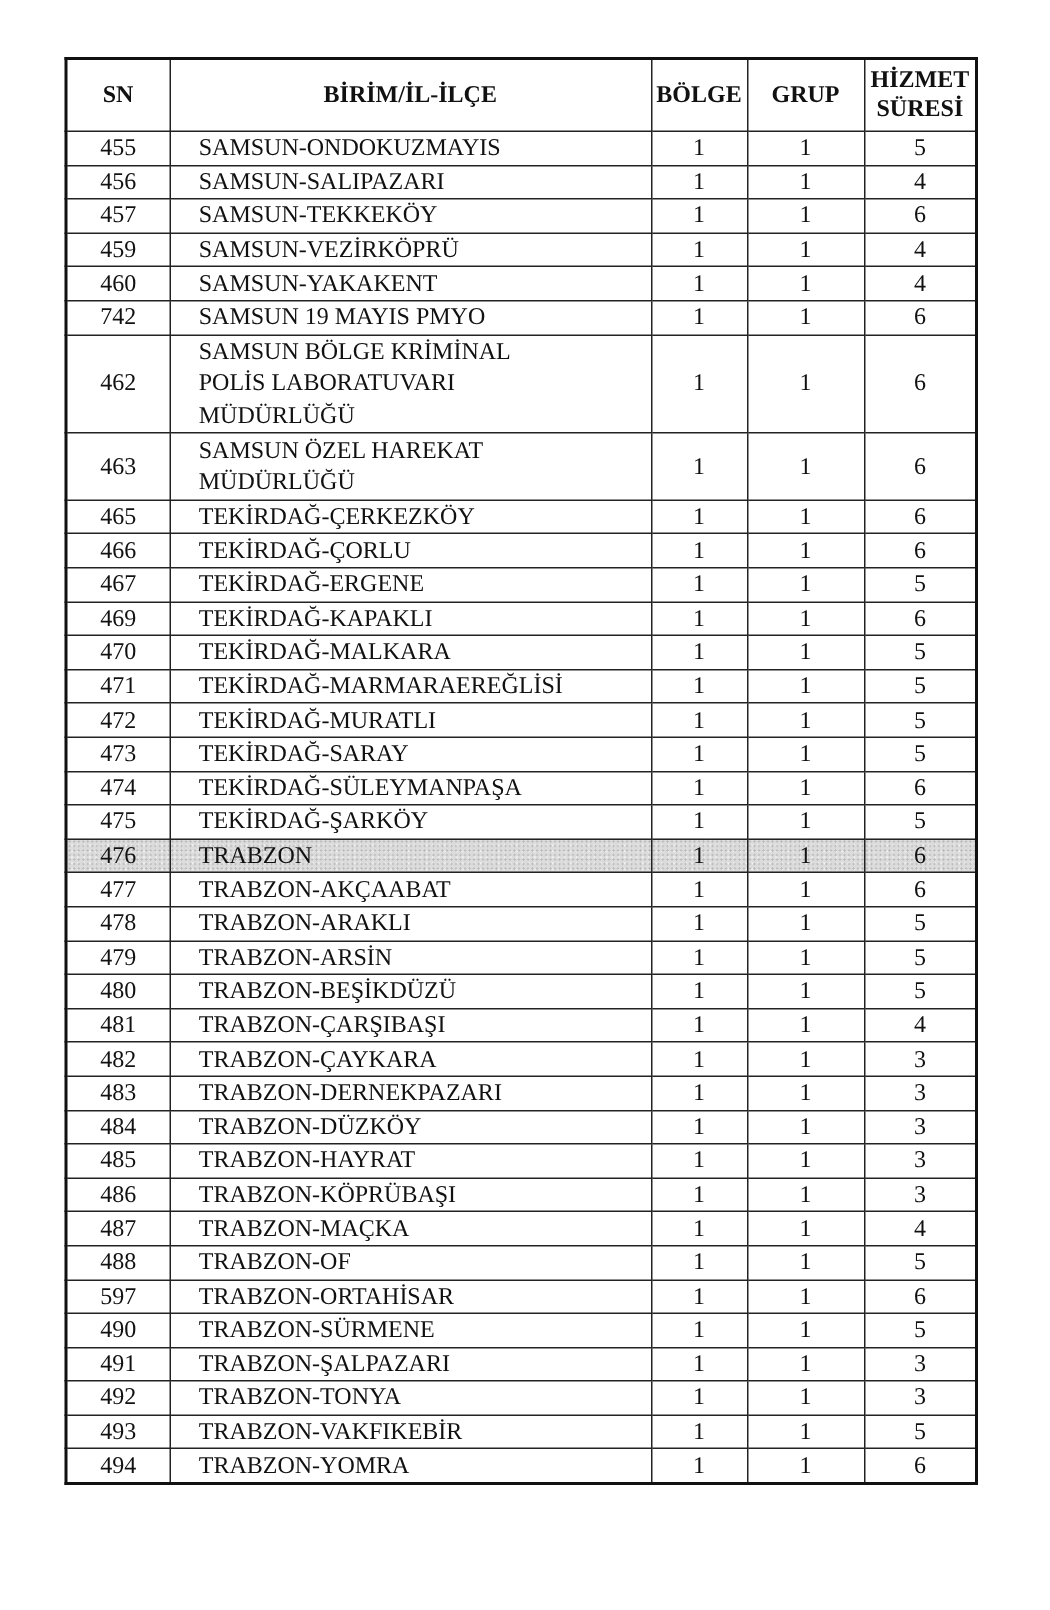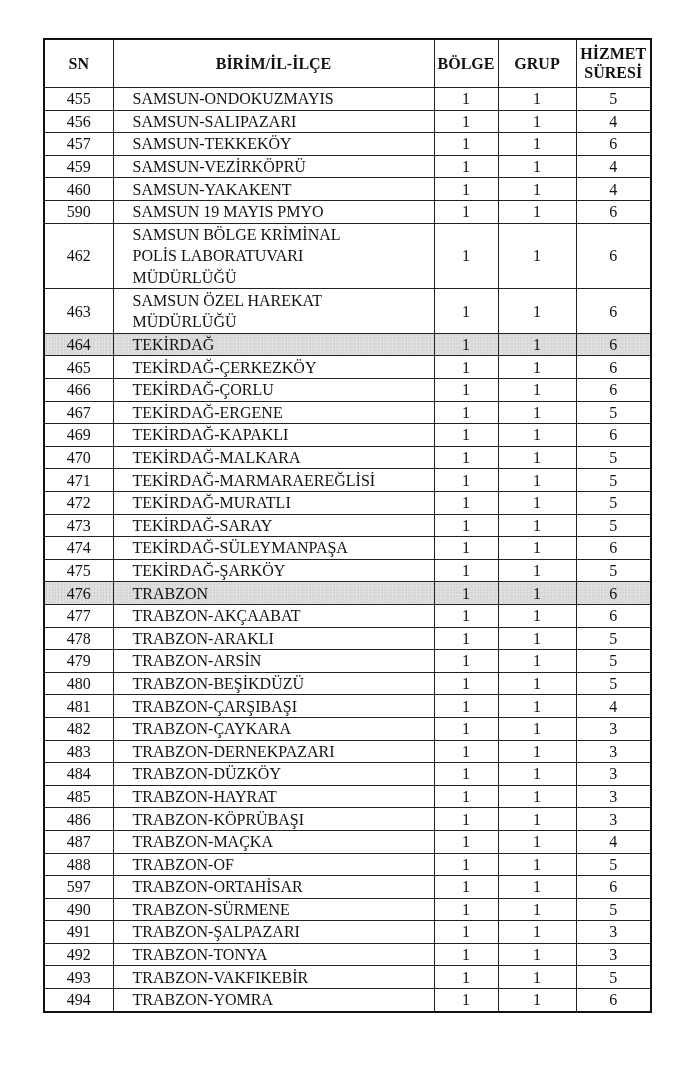"590" td { text: 590 -> 742 }
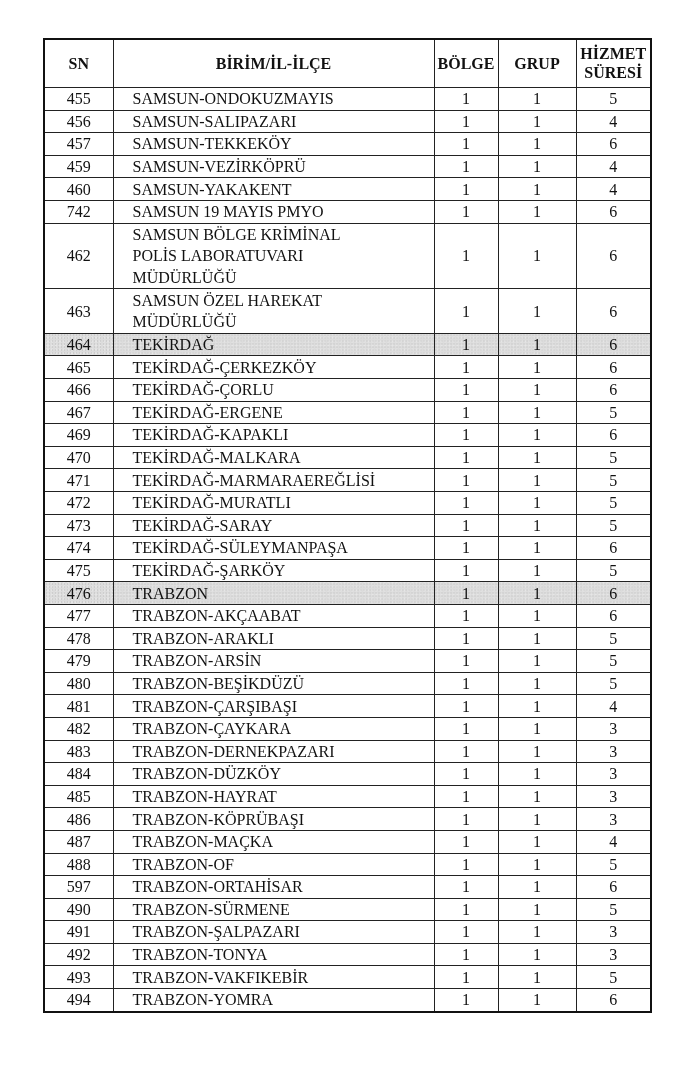"464" tr.shaded { html: <tr> <td>464</td> <td>TEKİRDAĞ</td> <td>1</td> <td>1</td> <td>6</td> </tr> -> none }
